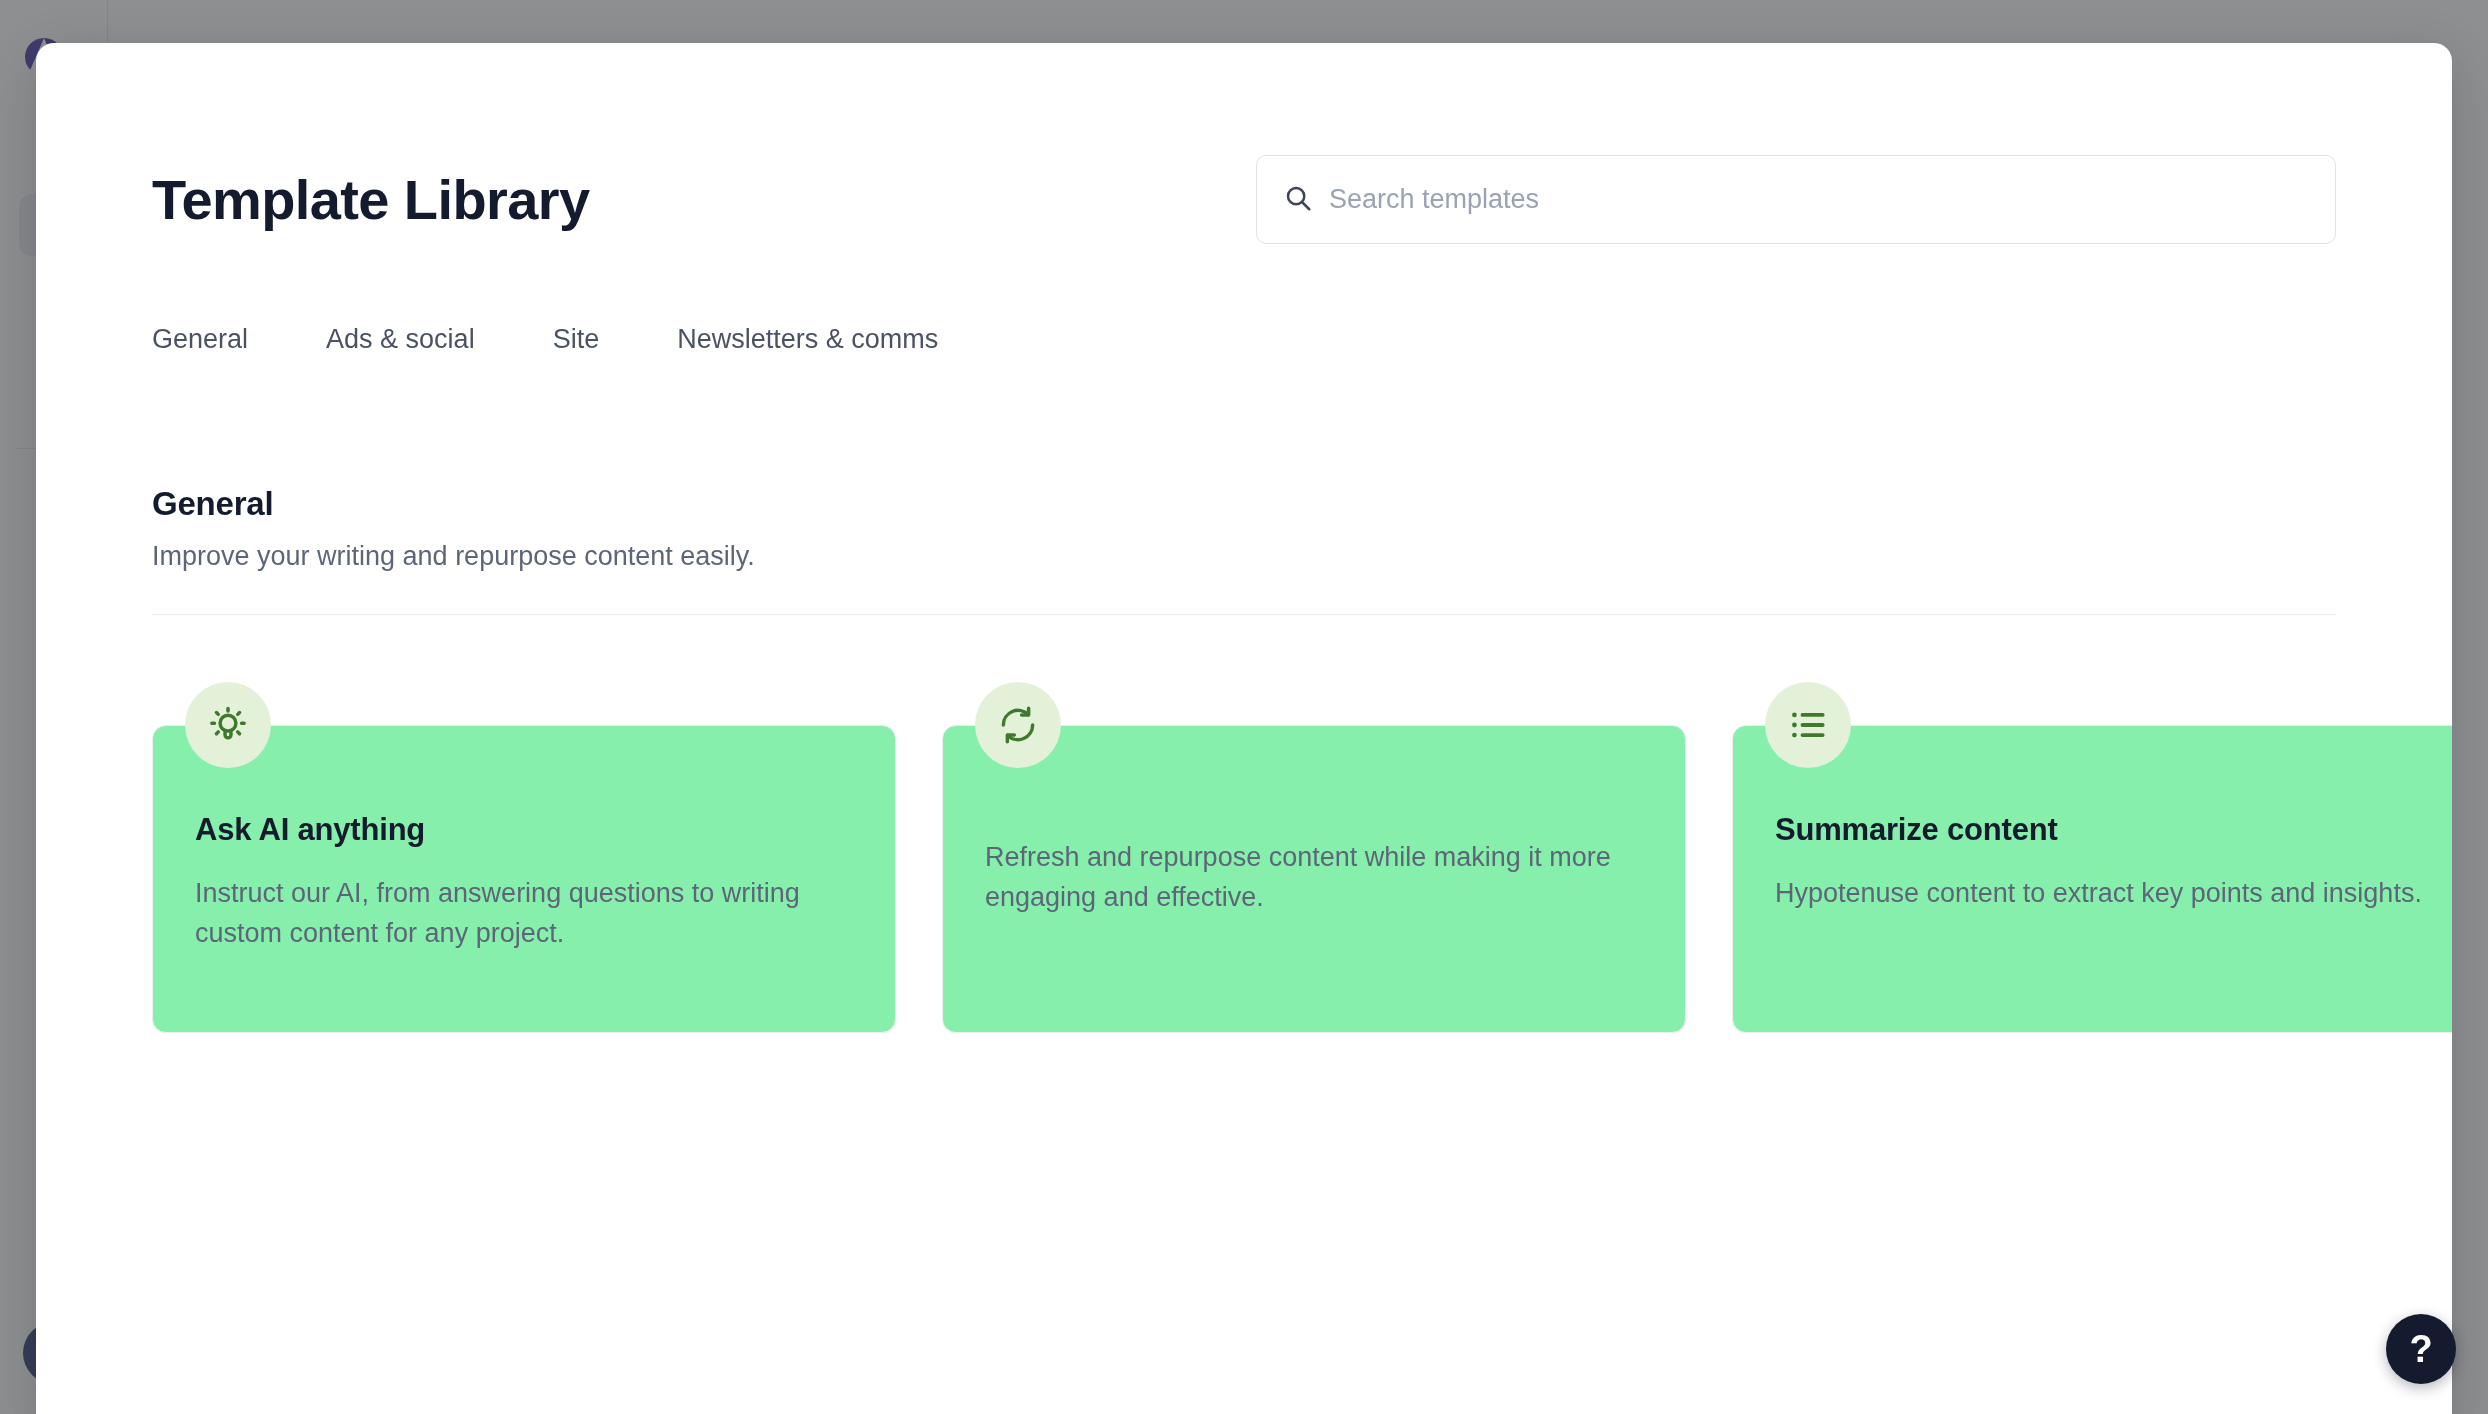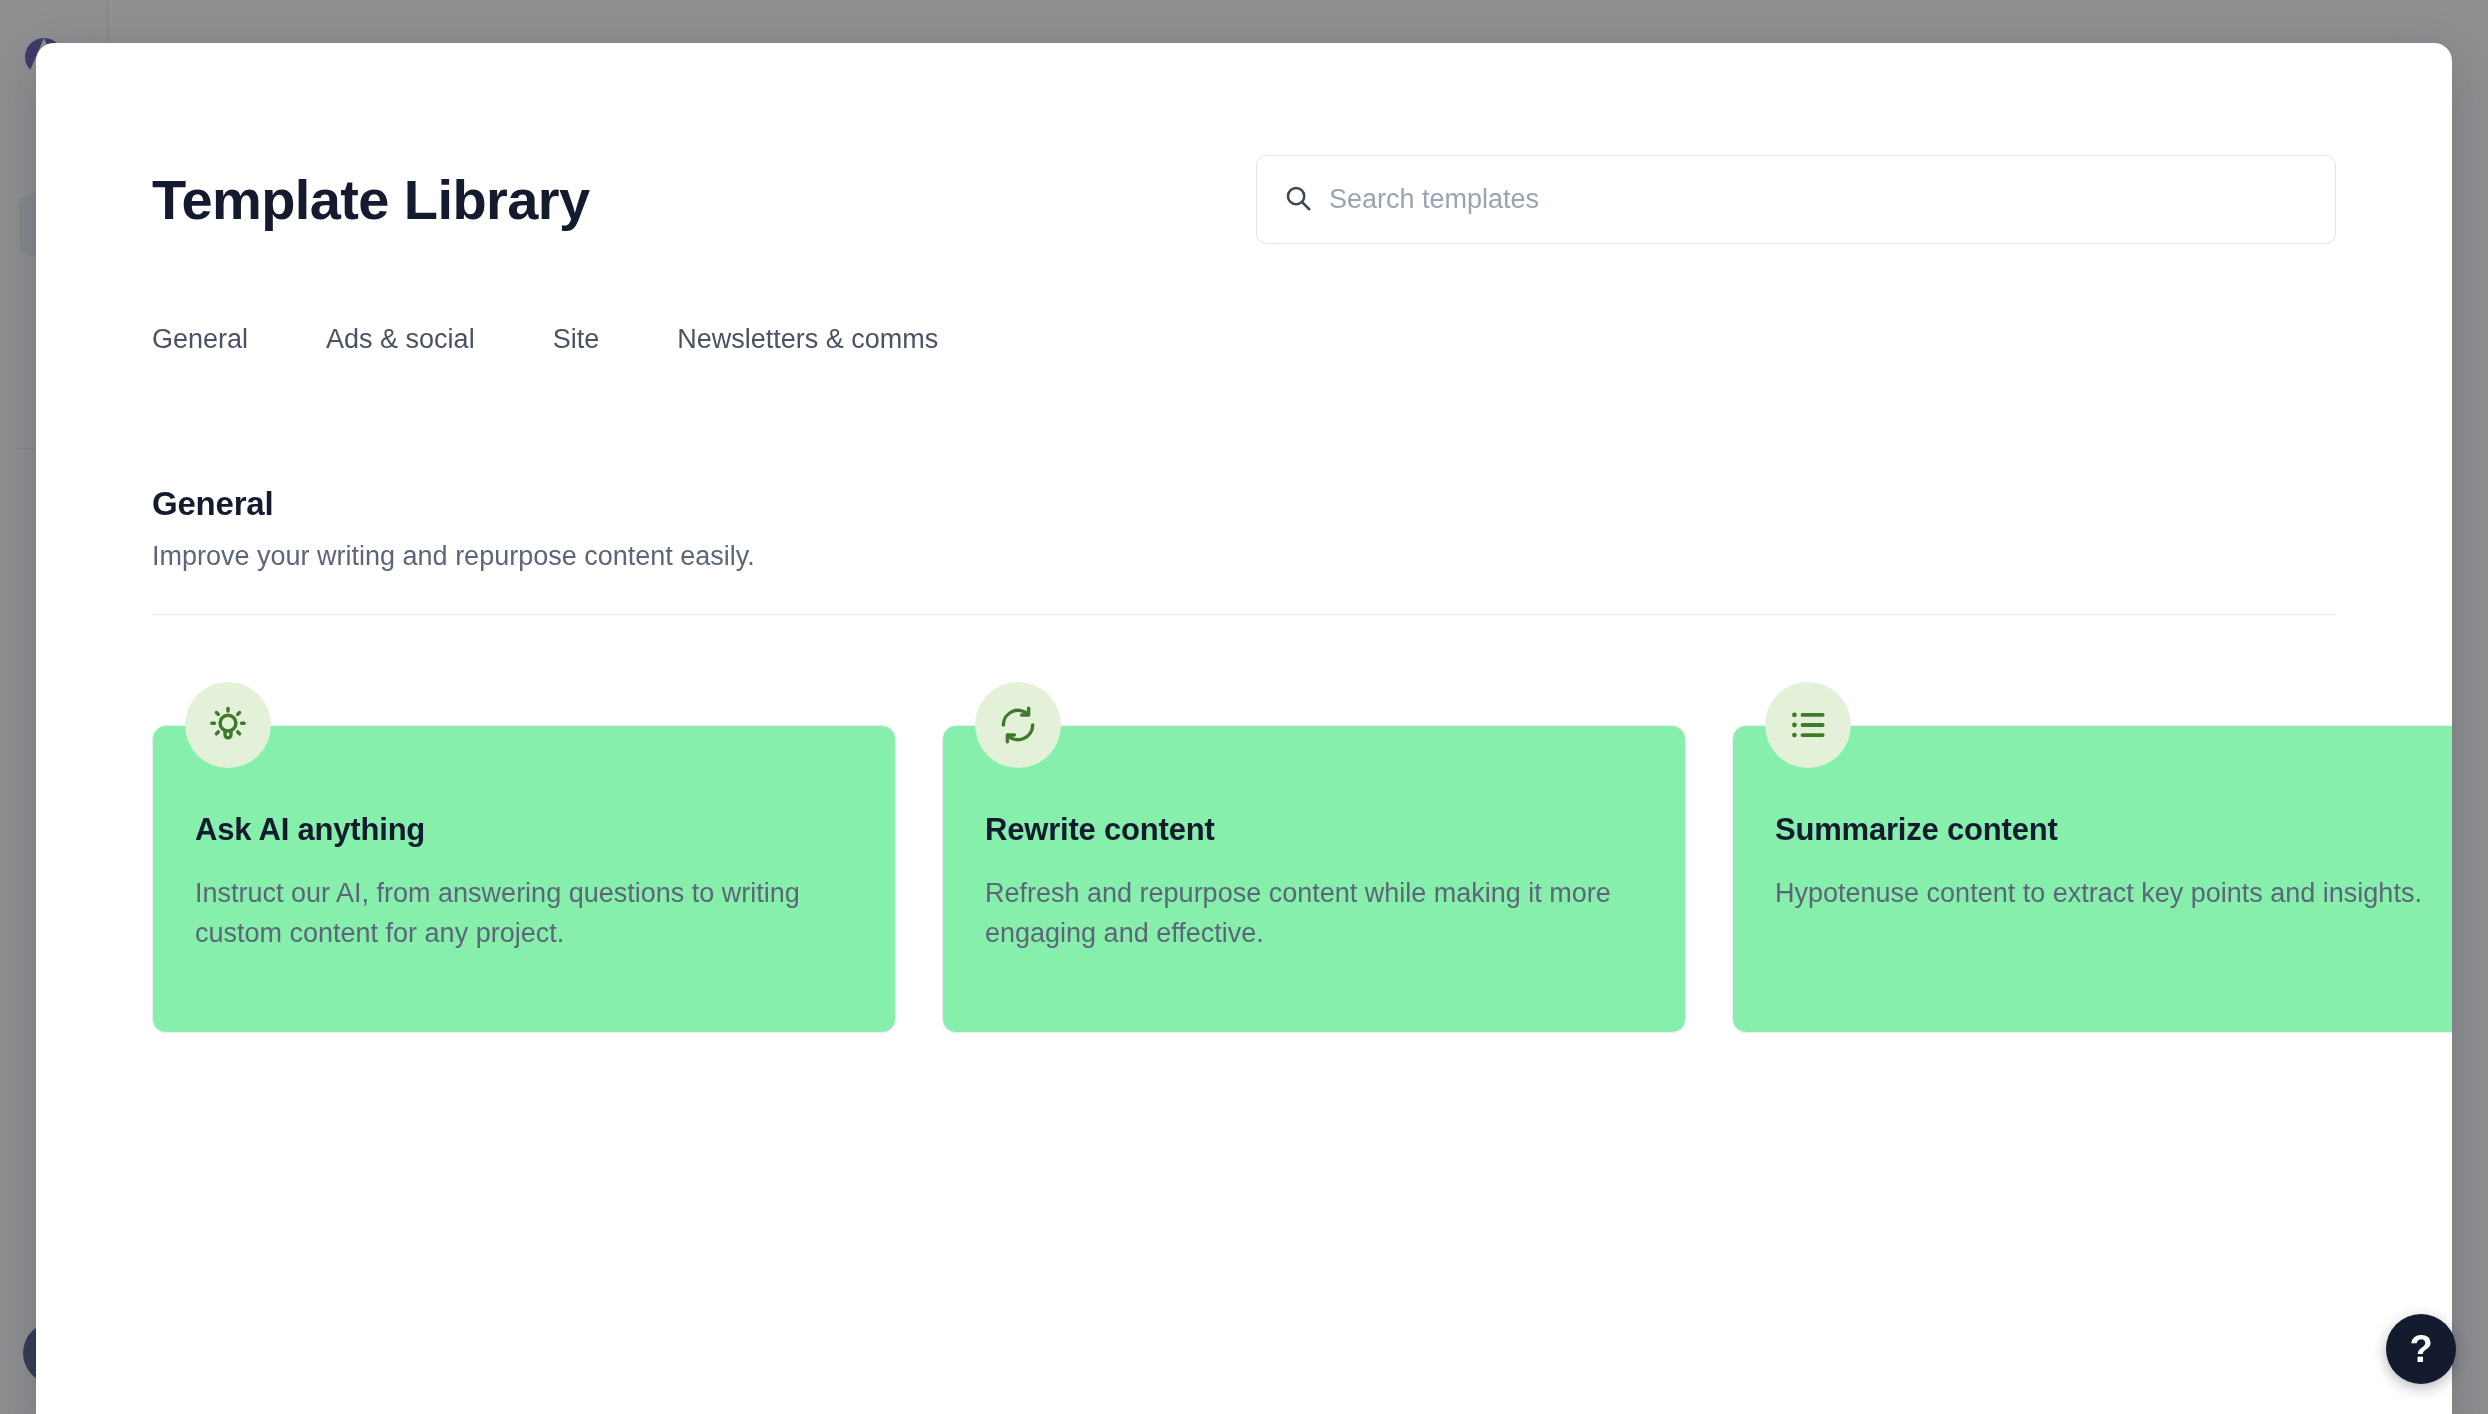"Rewrite content" div.card-title { html: <div>Rewrite content</div> -> none }
